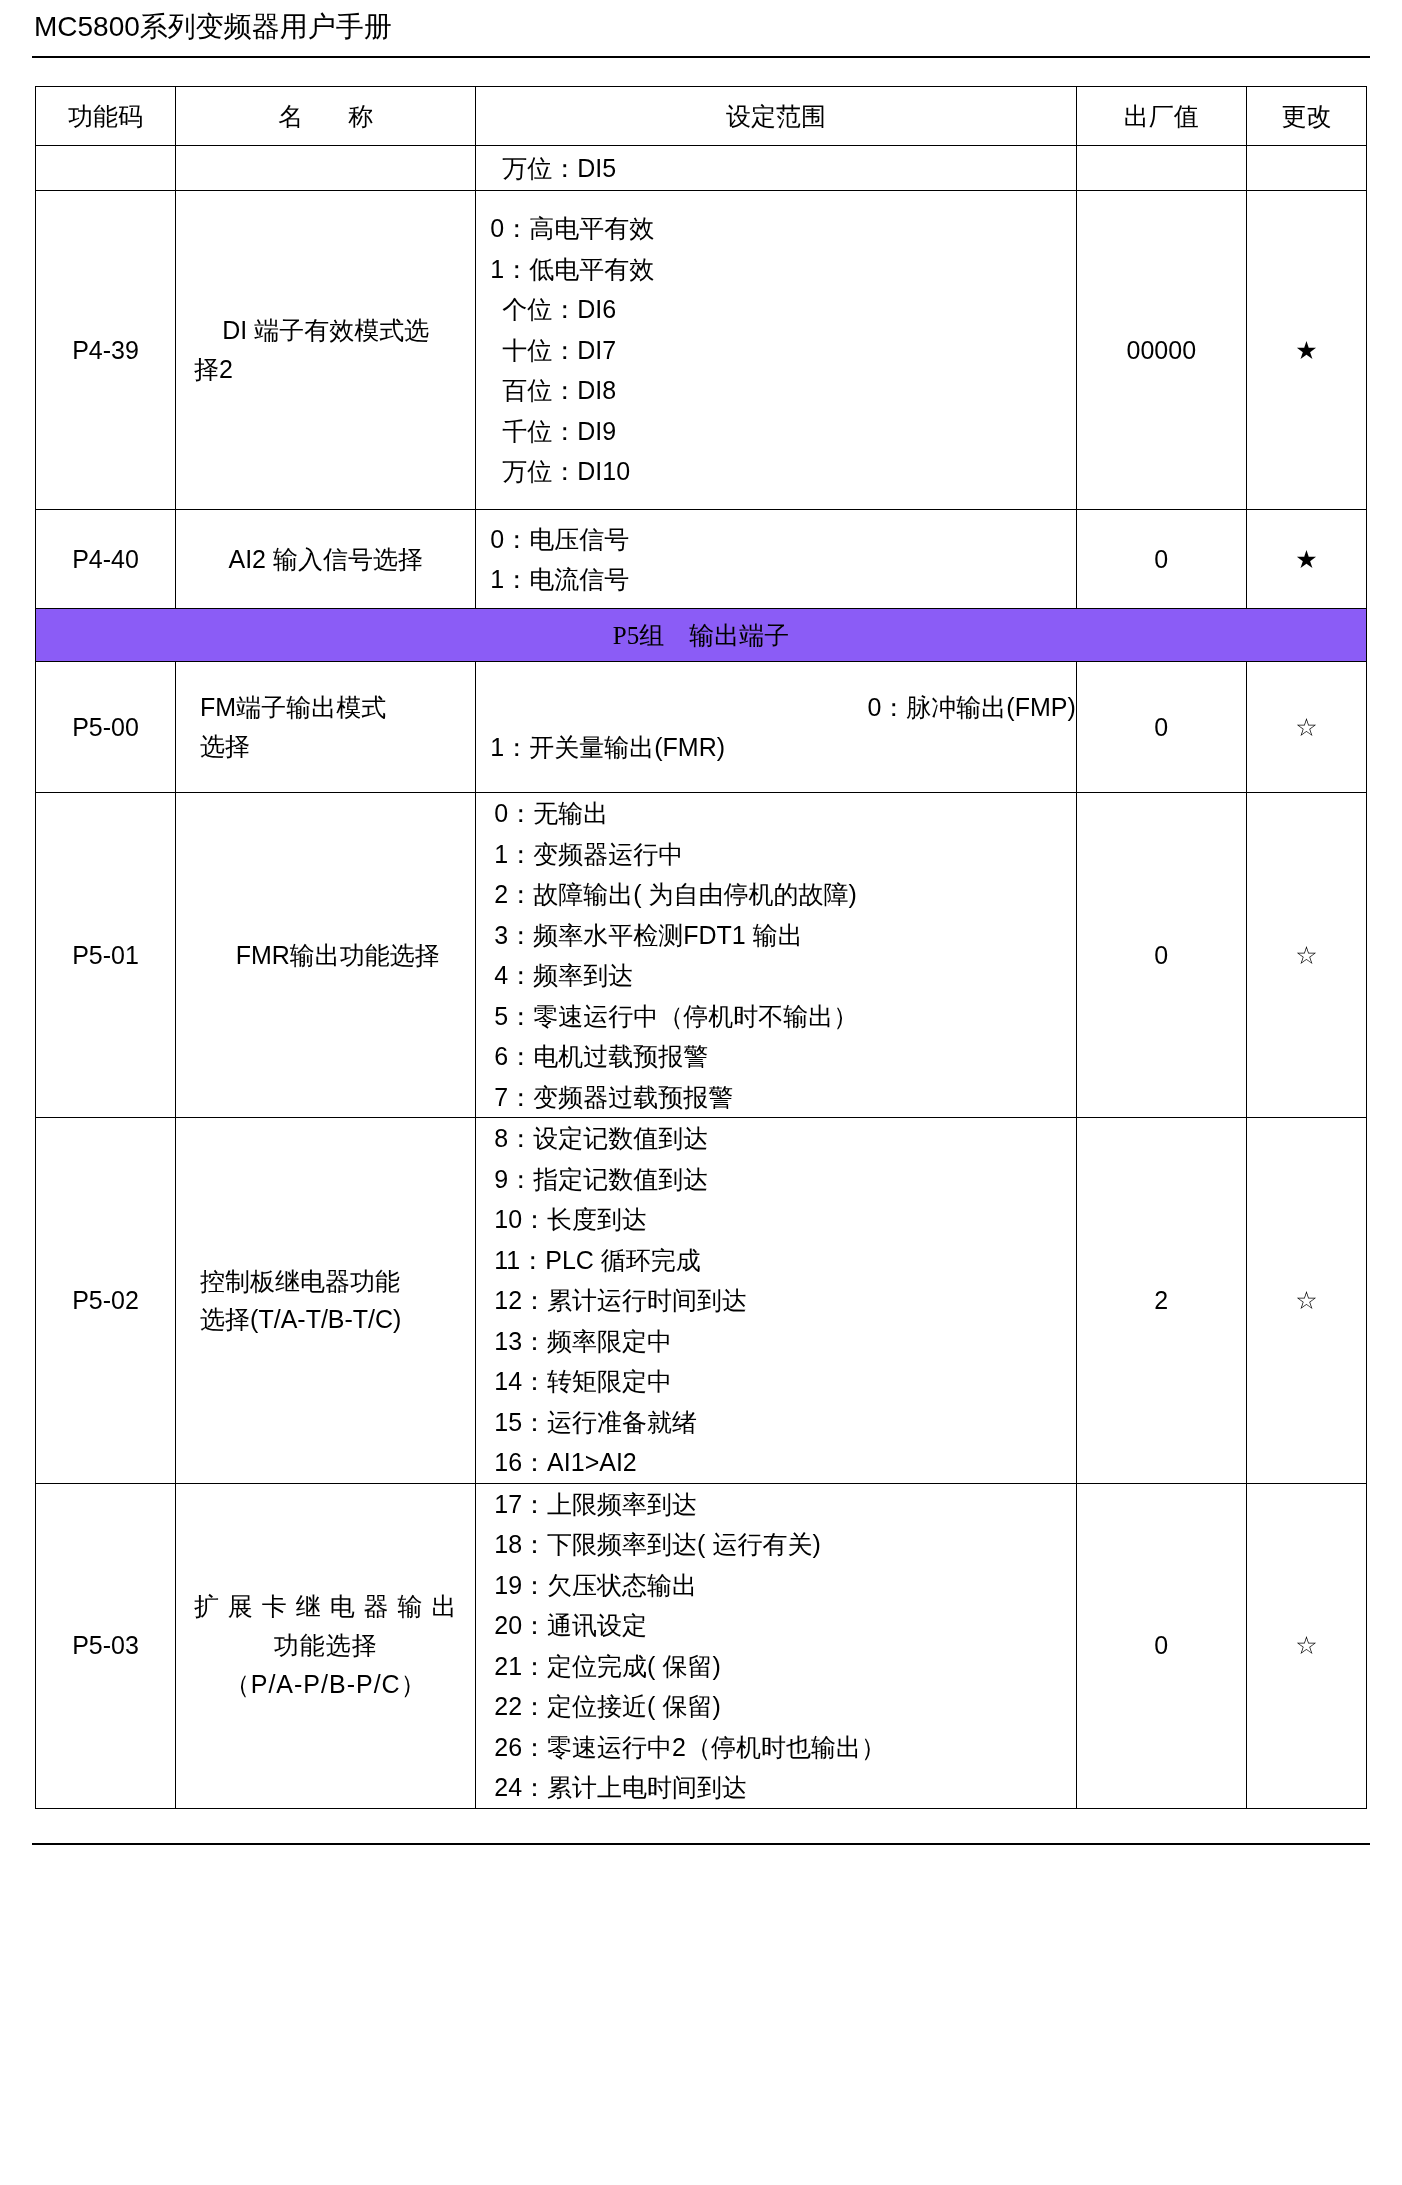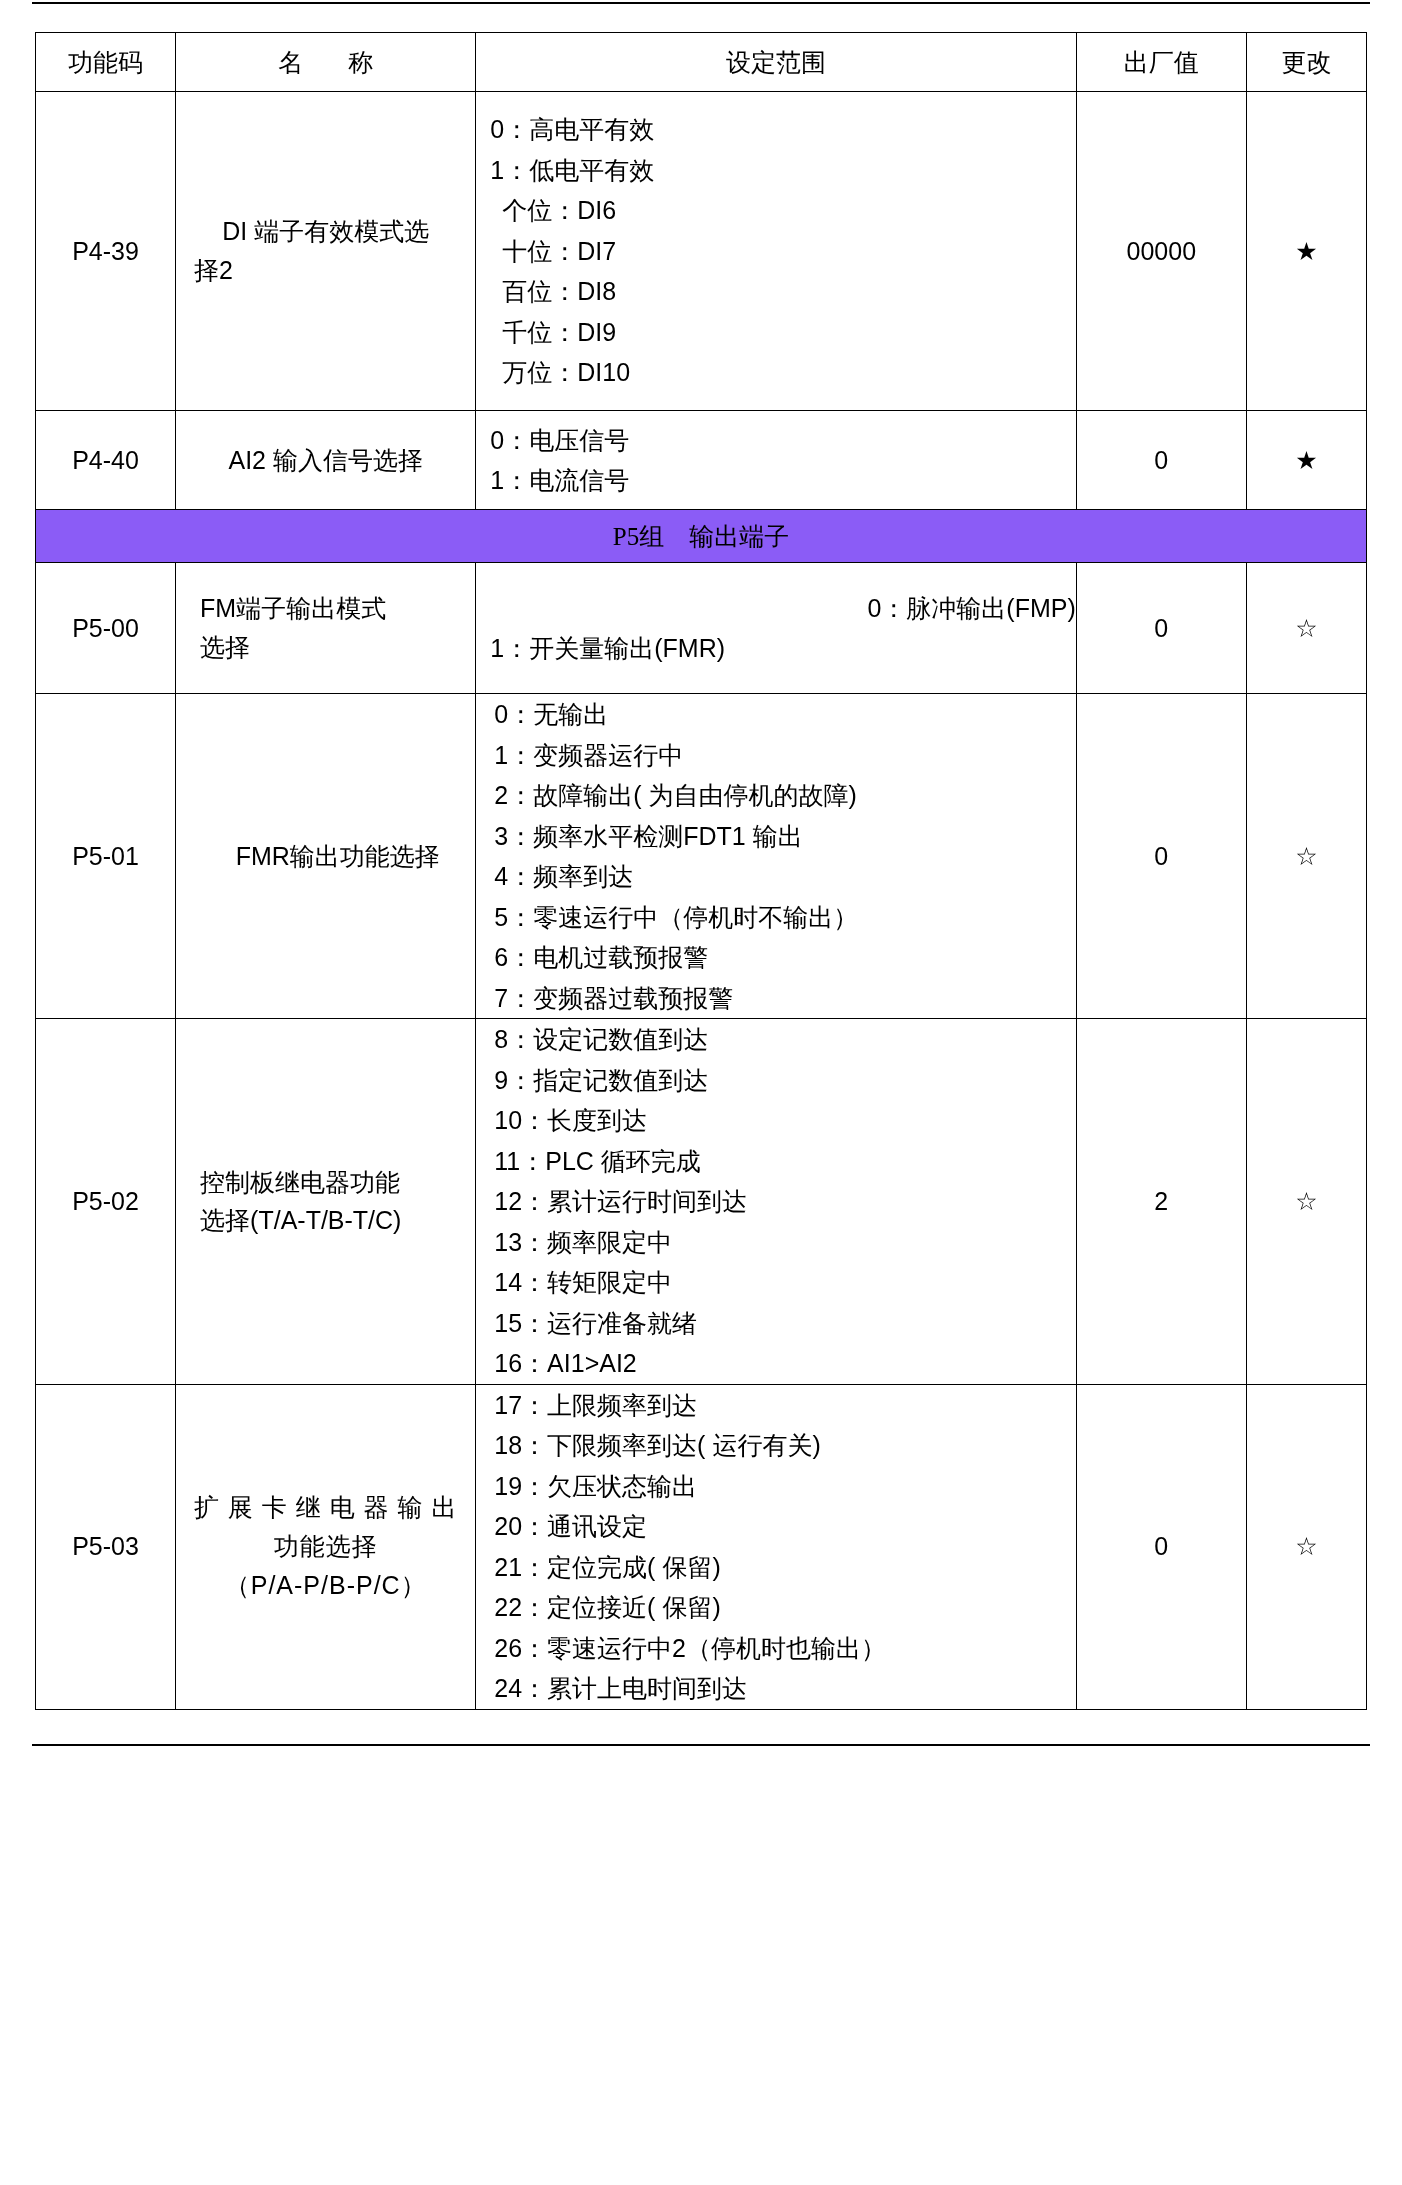"MC5800系列变频器用户手册" div.header { html: none -> <div> <span>MC5800系列变频器用户手册</span> </div> }
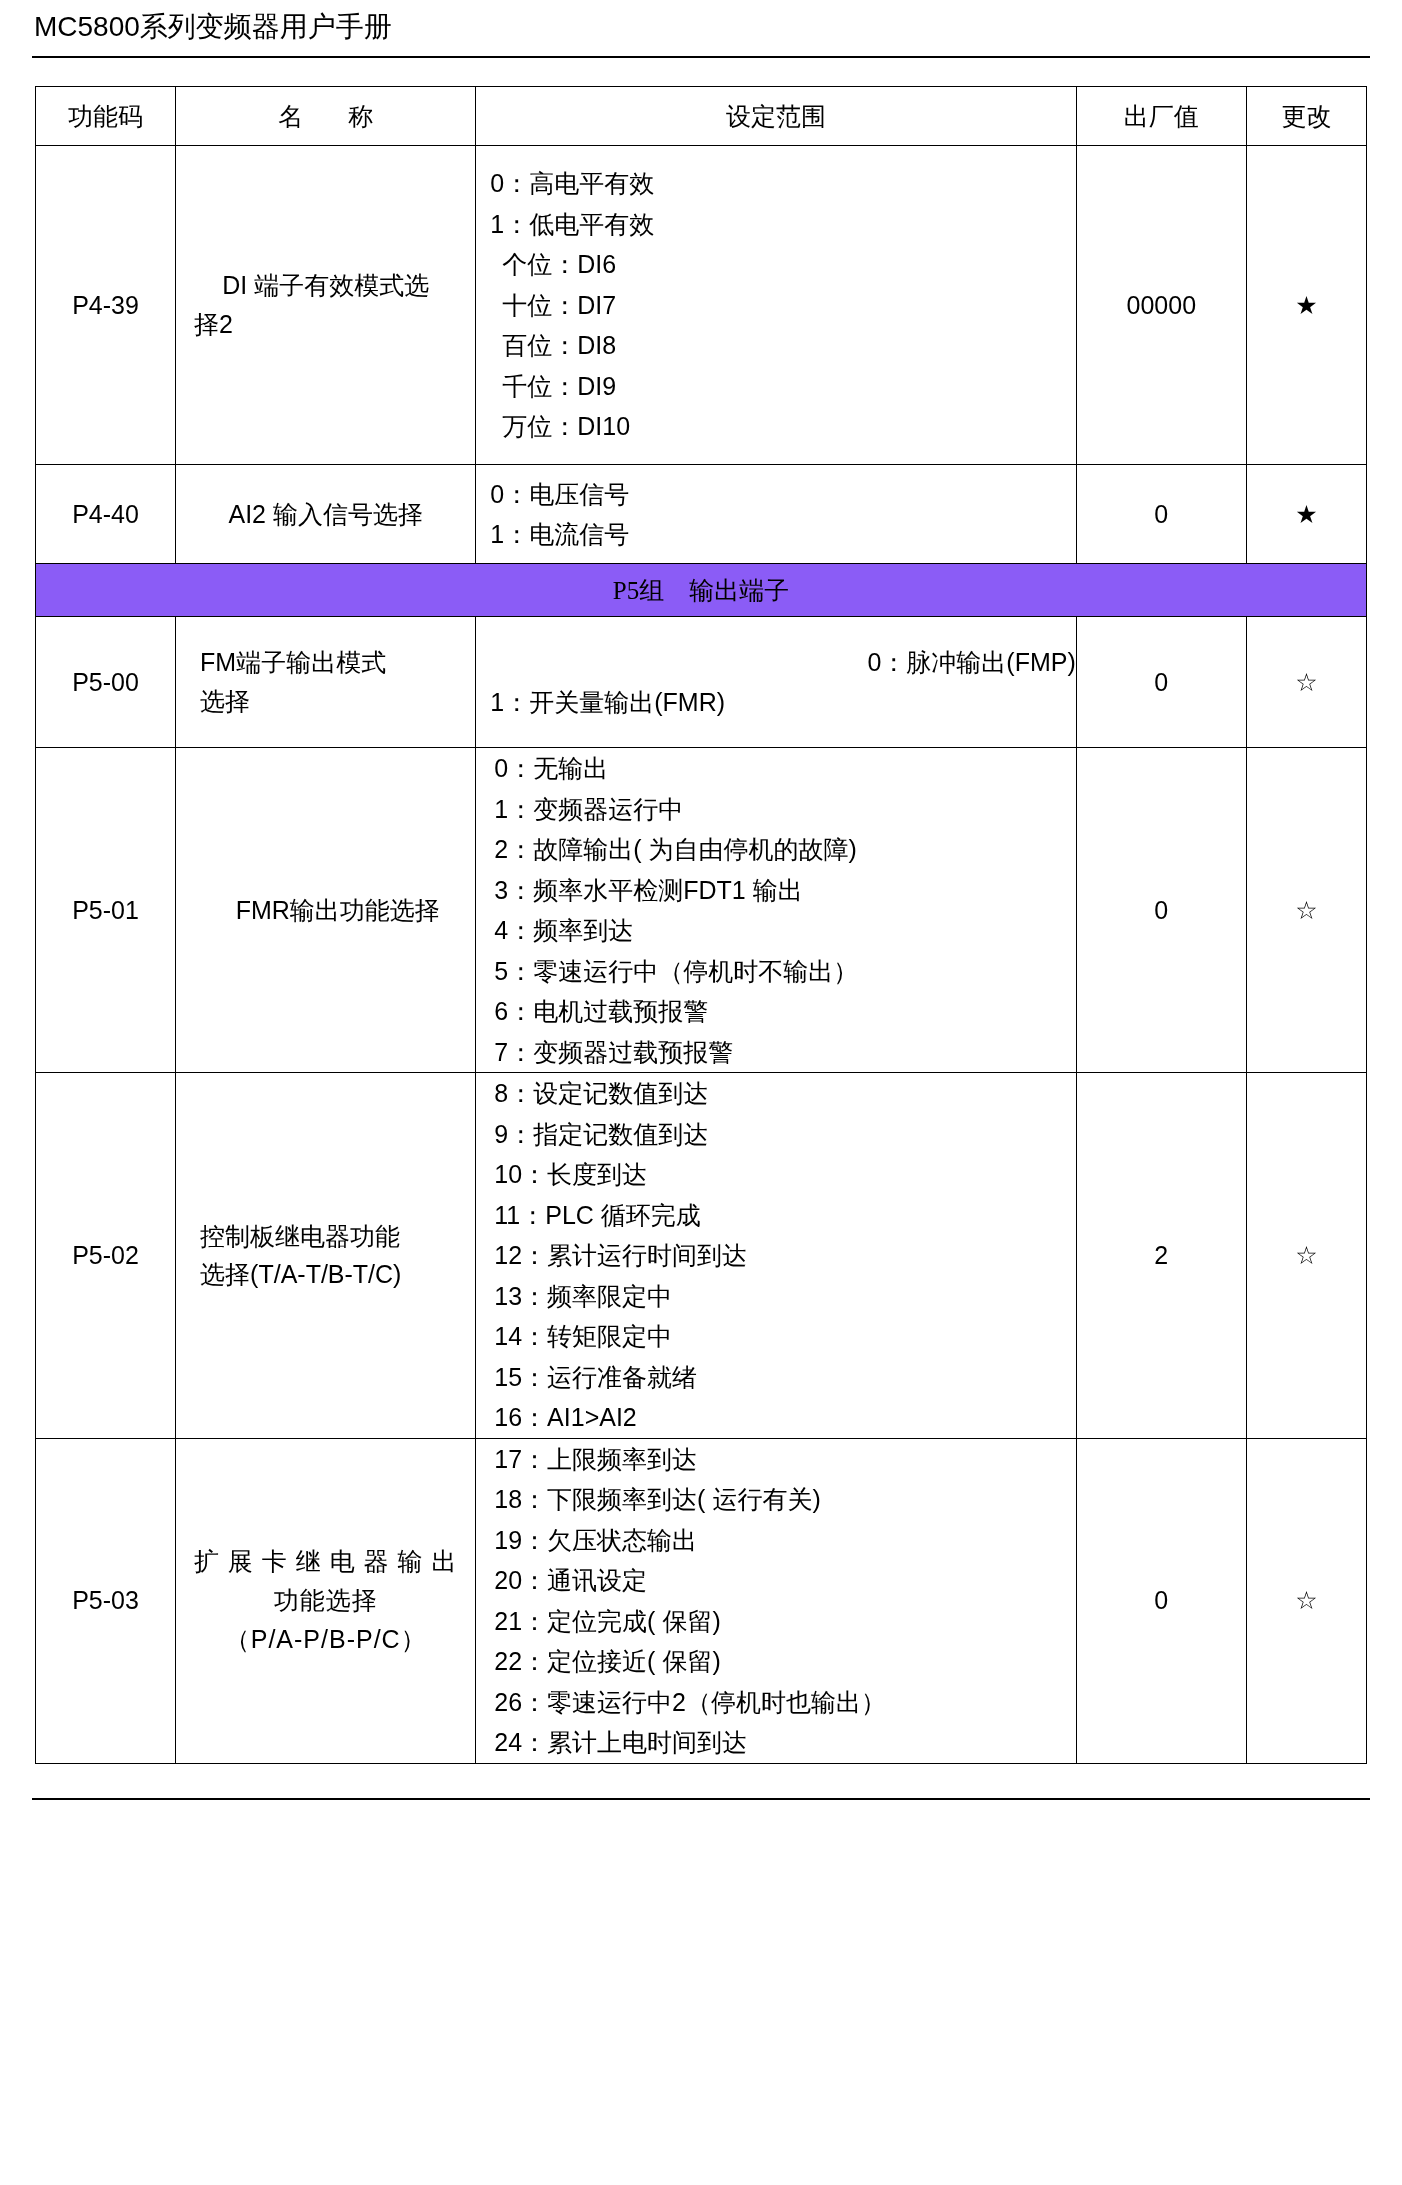"万位：DI5" tr { html: none -> <tr> <td></td> <td></td> <td> <div>万位：DI5</div> </td> <td></td> <td></td> </tr> }
